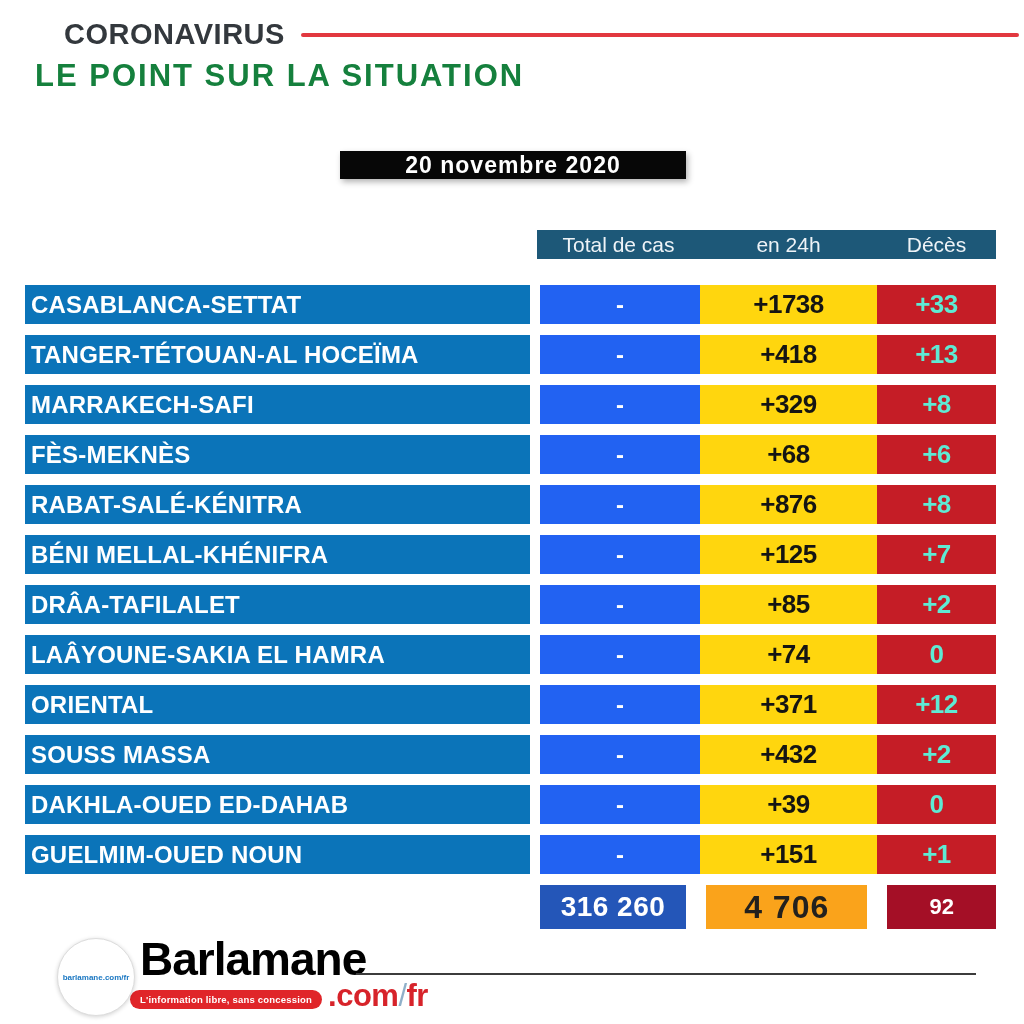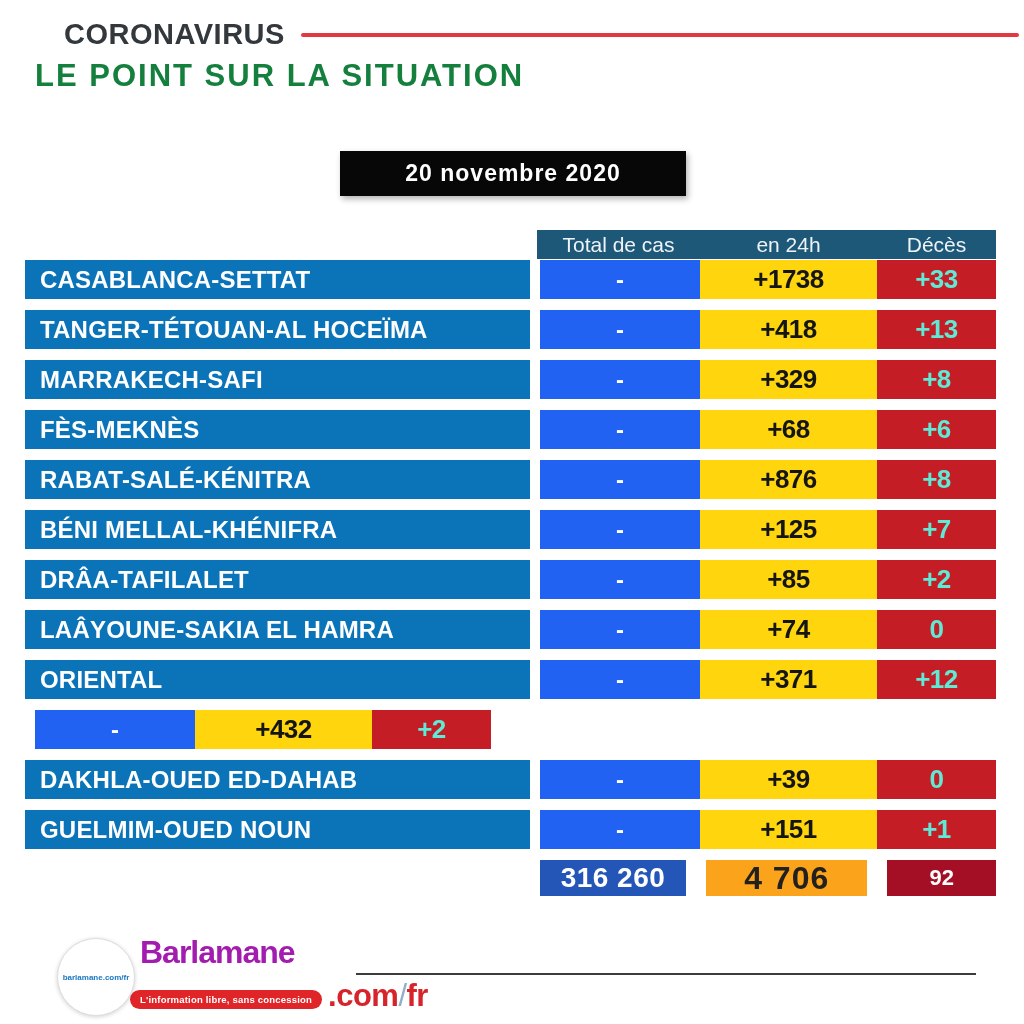"20 novembre 2020" .datebox { height: 45px -> 28px }
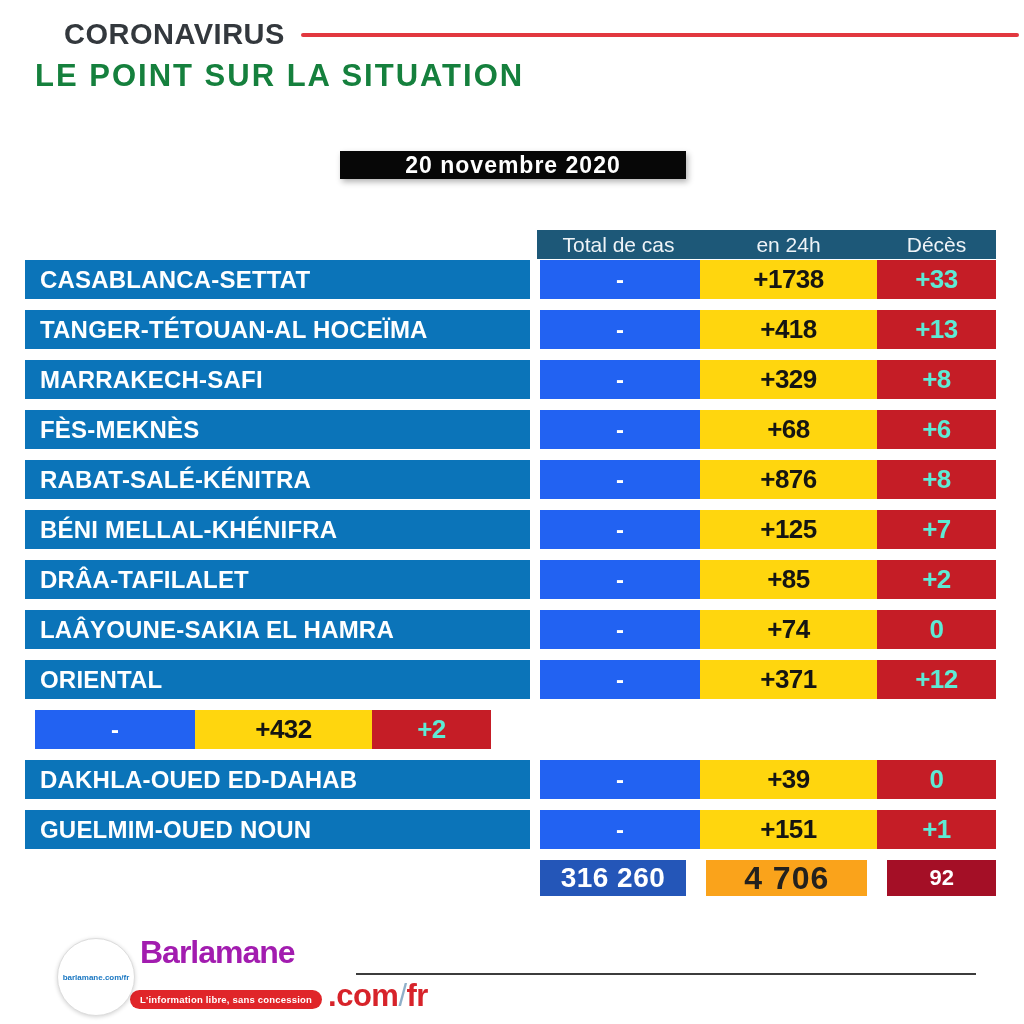"Total de cas" .thead { margin-bottom: 1px -> 26px }
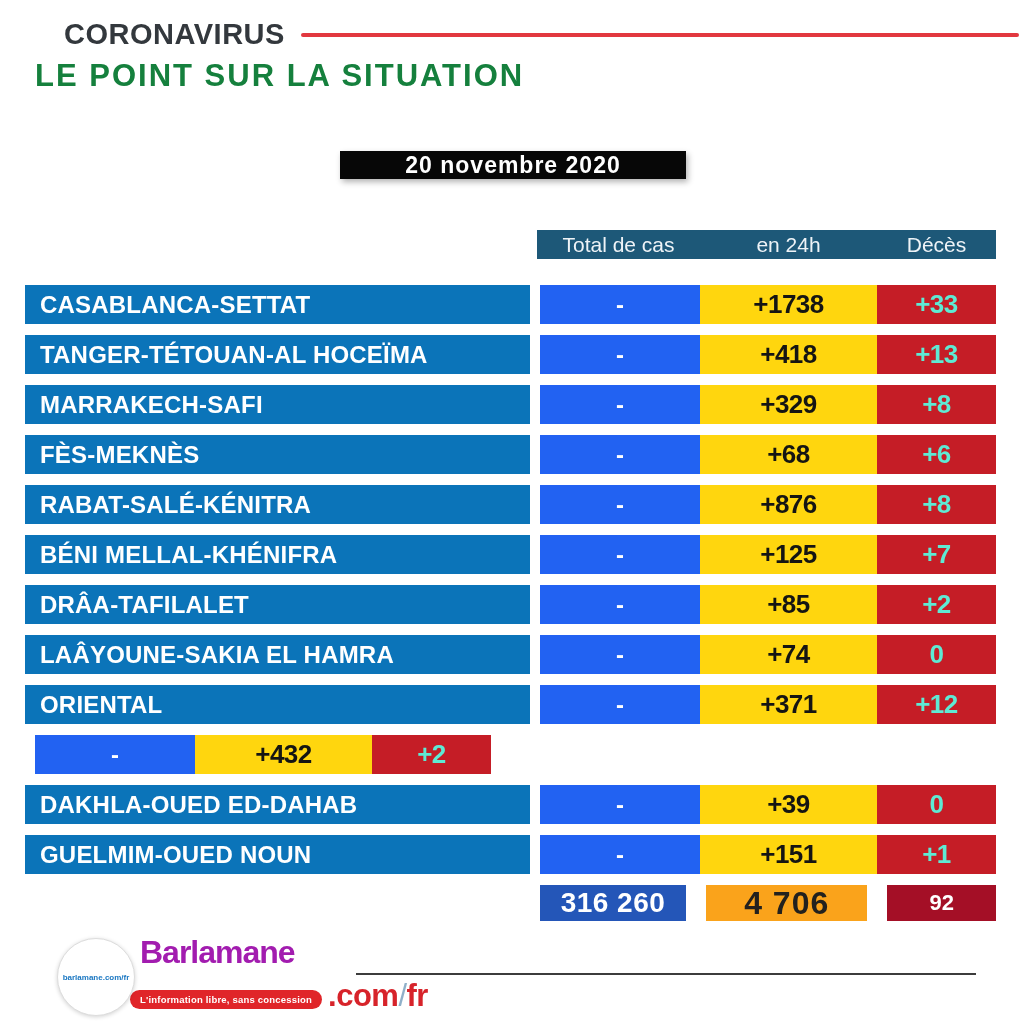"CASABLANCA-SETTAT" .region { padding-left: 15px -> 6px }
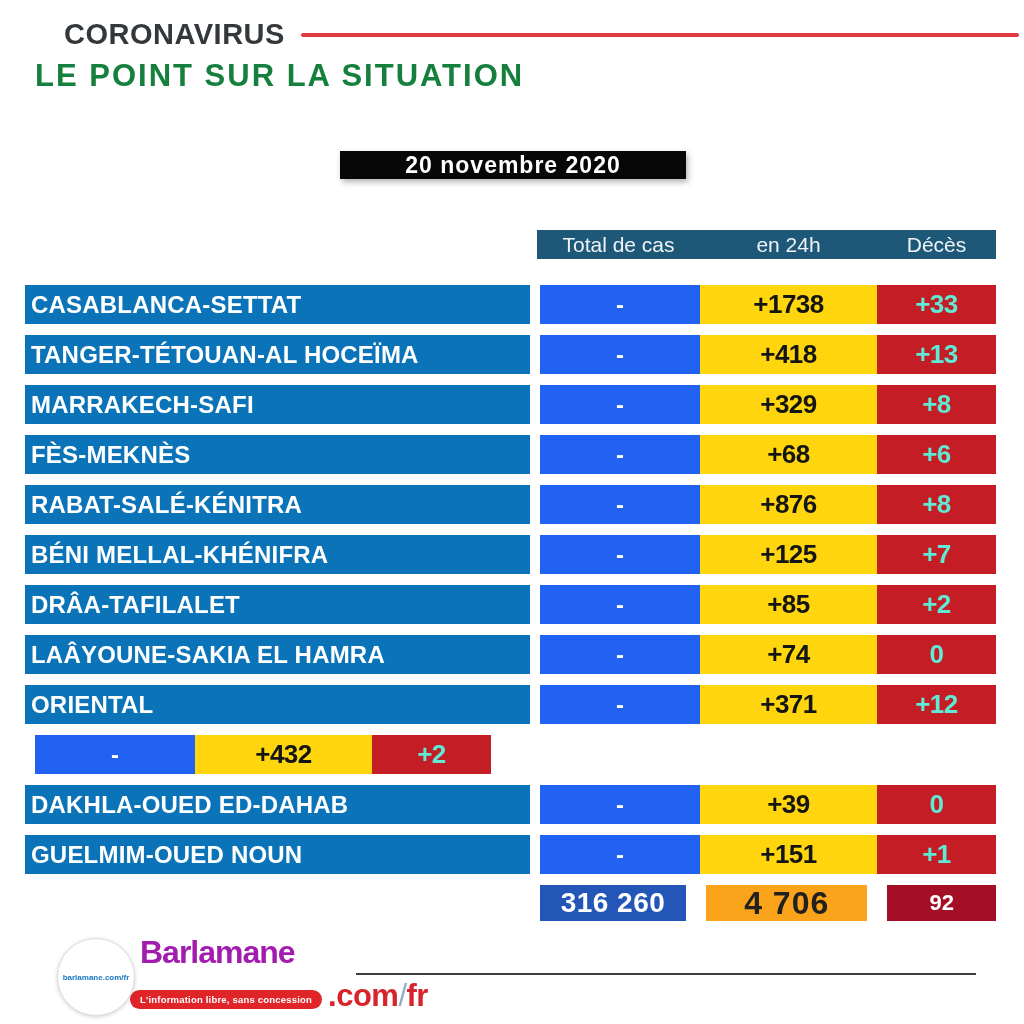"SOUSS MASSA" div.cell { html: none -> <div>SOUSS MASSA</div> }
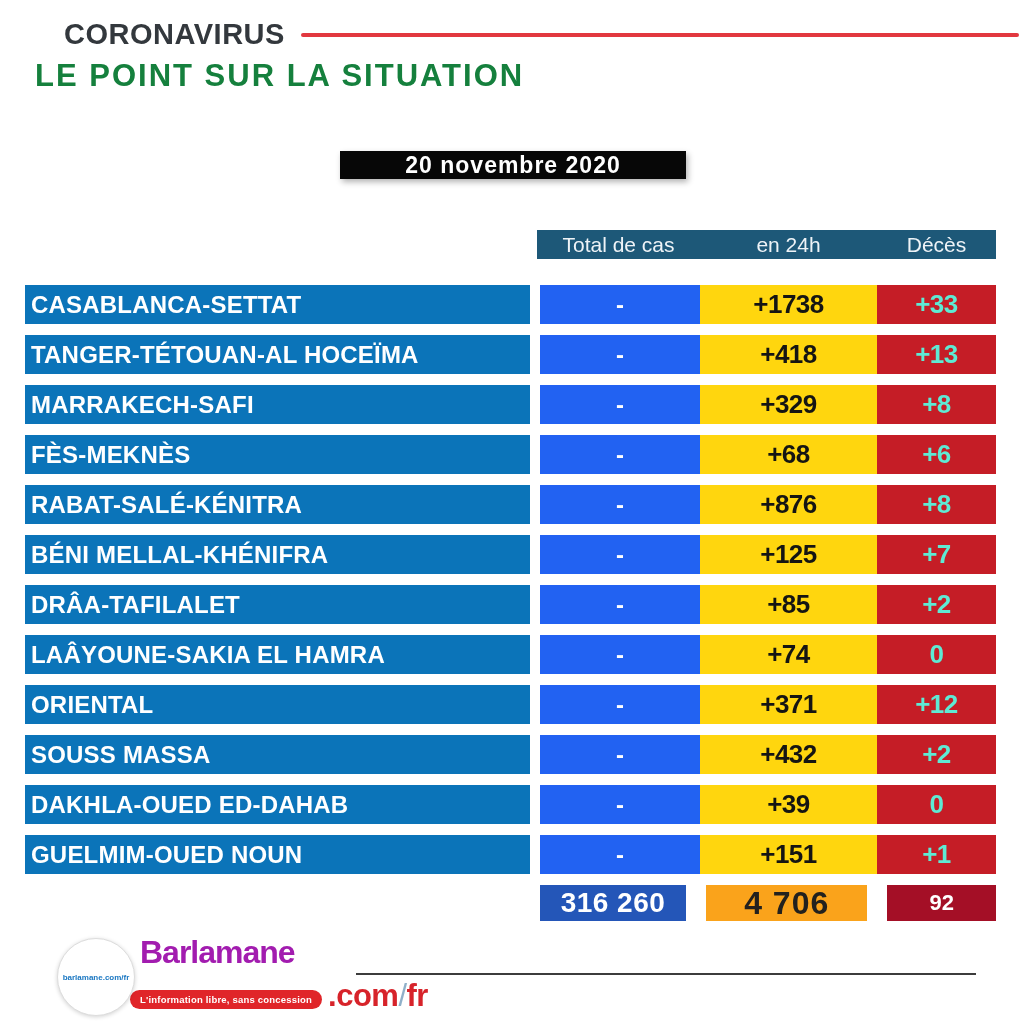"316 260" .totals { height: 36px -> 44px }
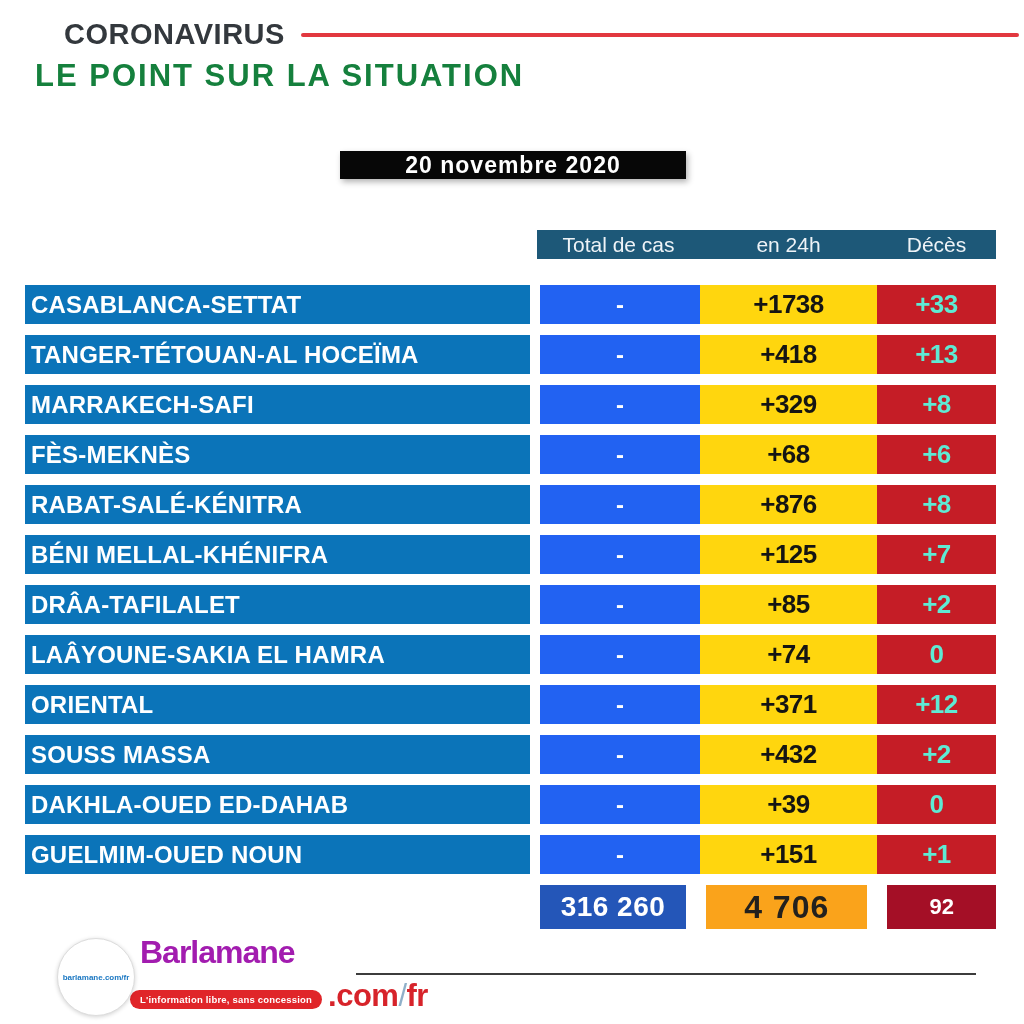"Barlamane" .wordmark { color: #a21caf -> #000000; font-size: 32px -> 46px }
